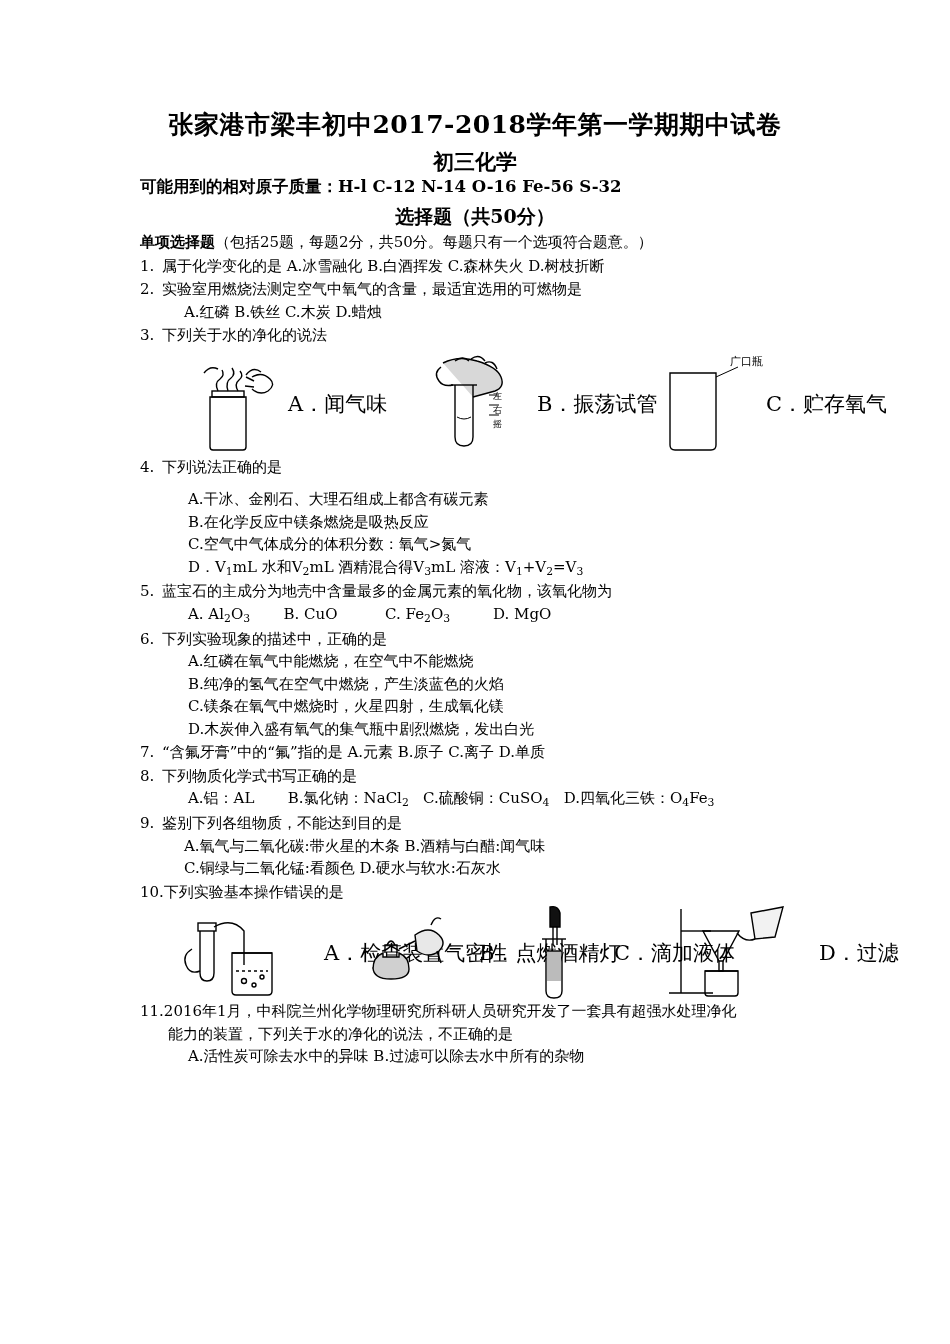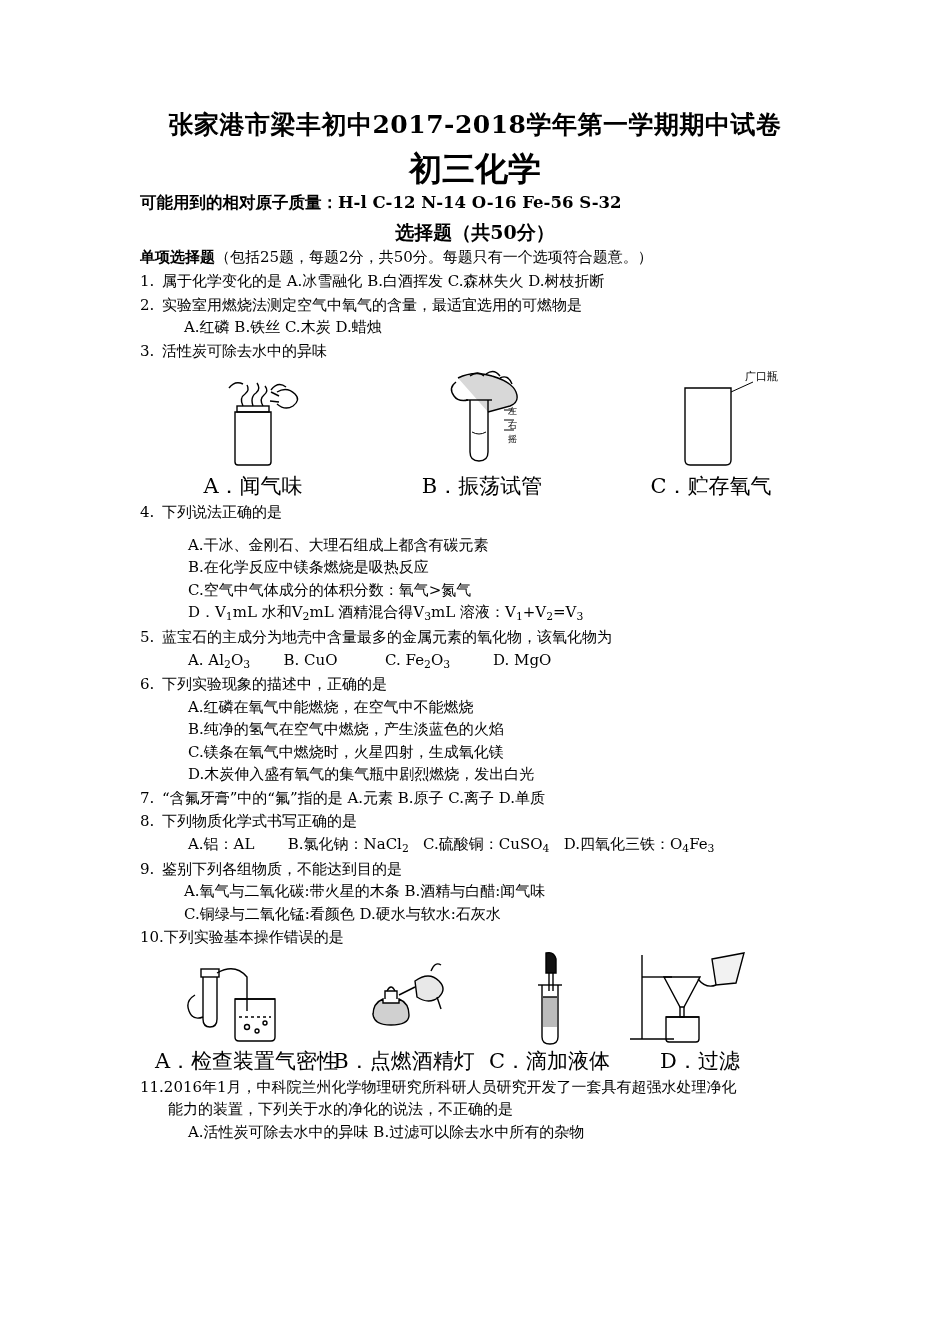"初三化学" .title-sub { font-size: 33px -> 21px }
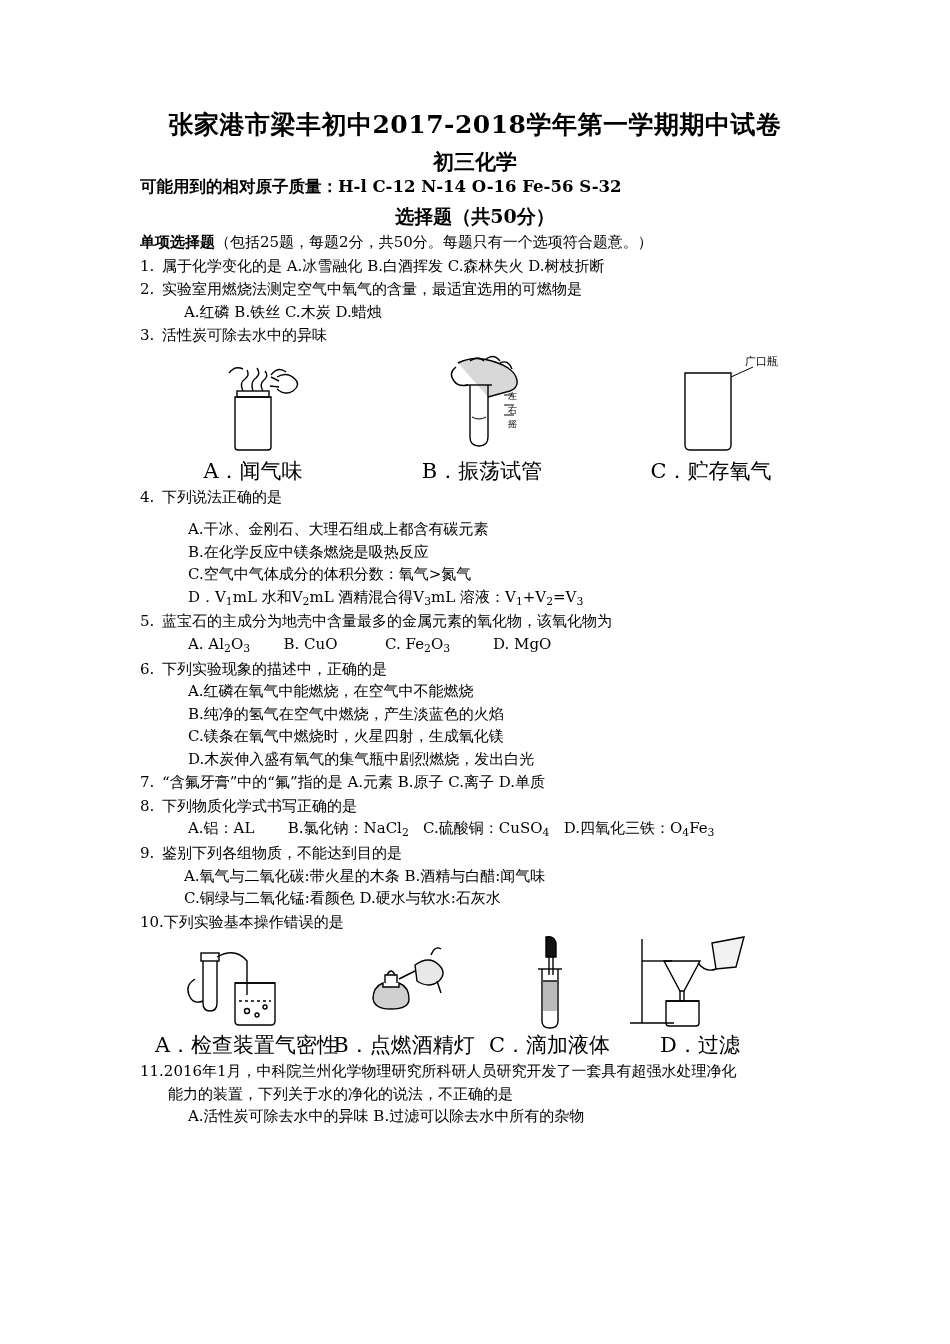"活性炭可除去水中的异味" span.q-stem { text: 活性炭可除去水中的异味 -> 下列关于水的净化的说法 }
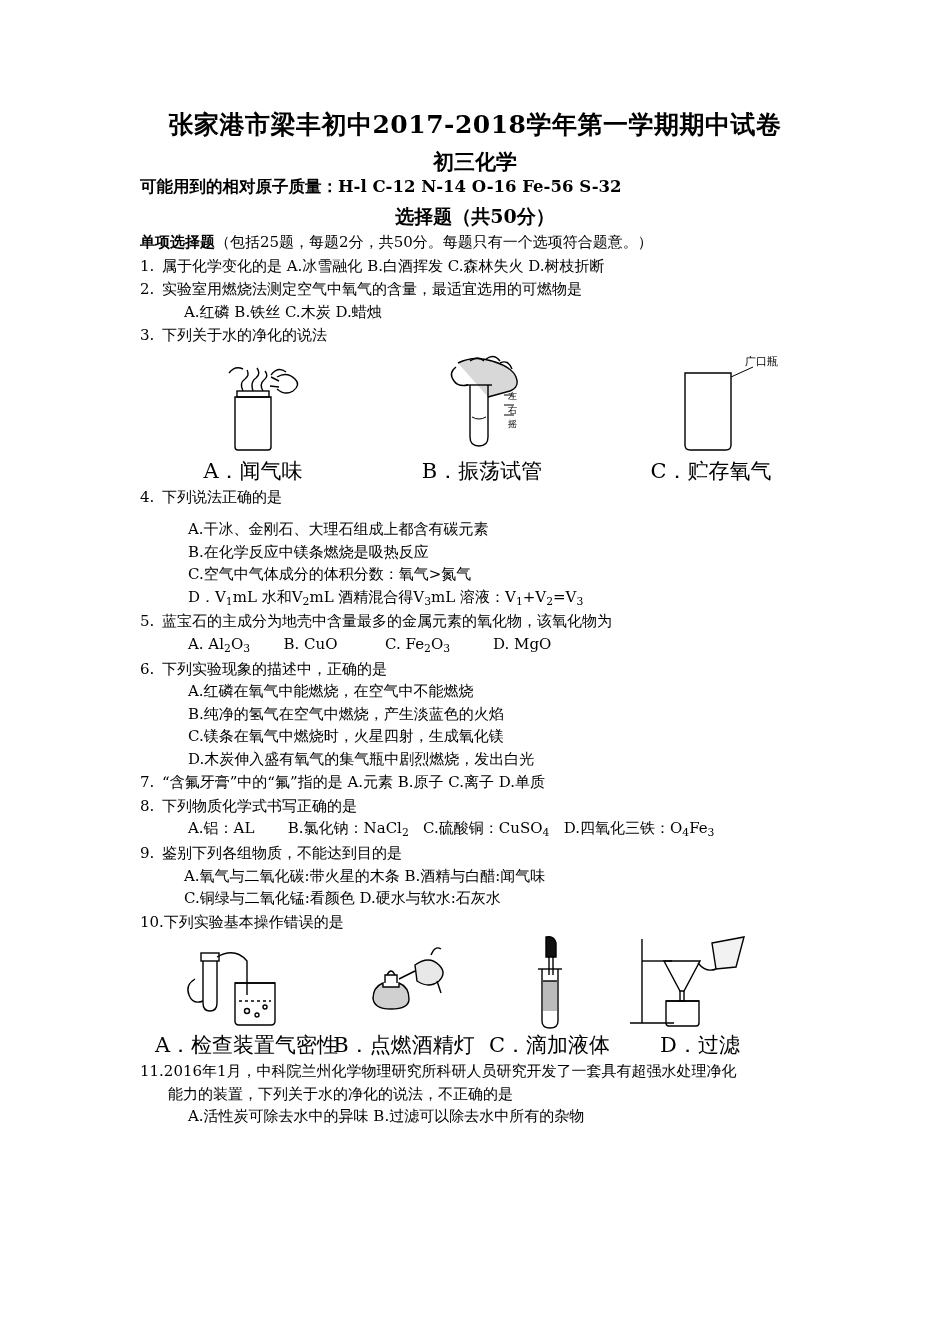"广口瓶" .figcell { flex-direction: column -> row }
